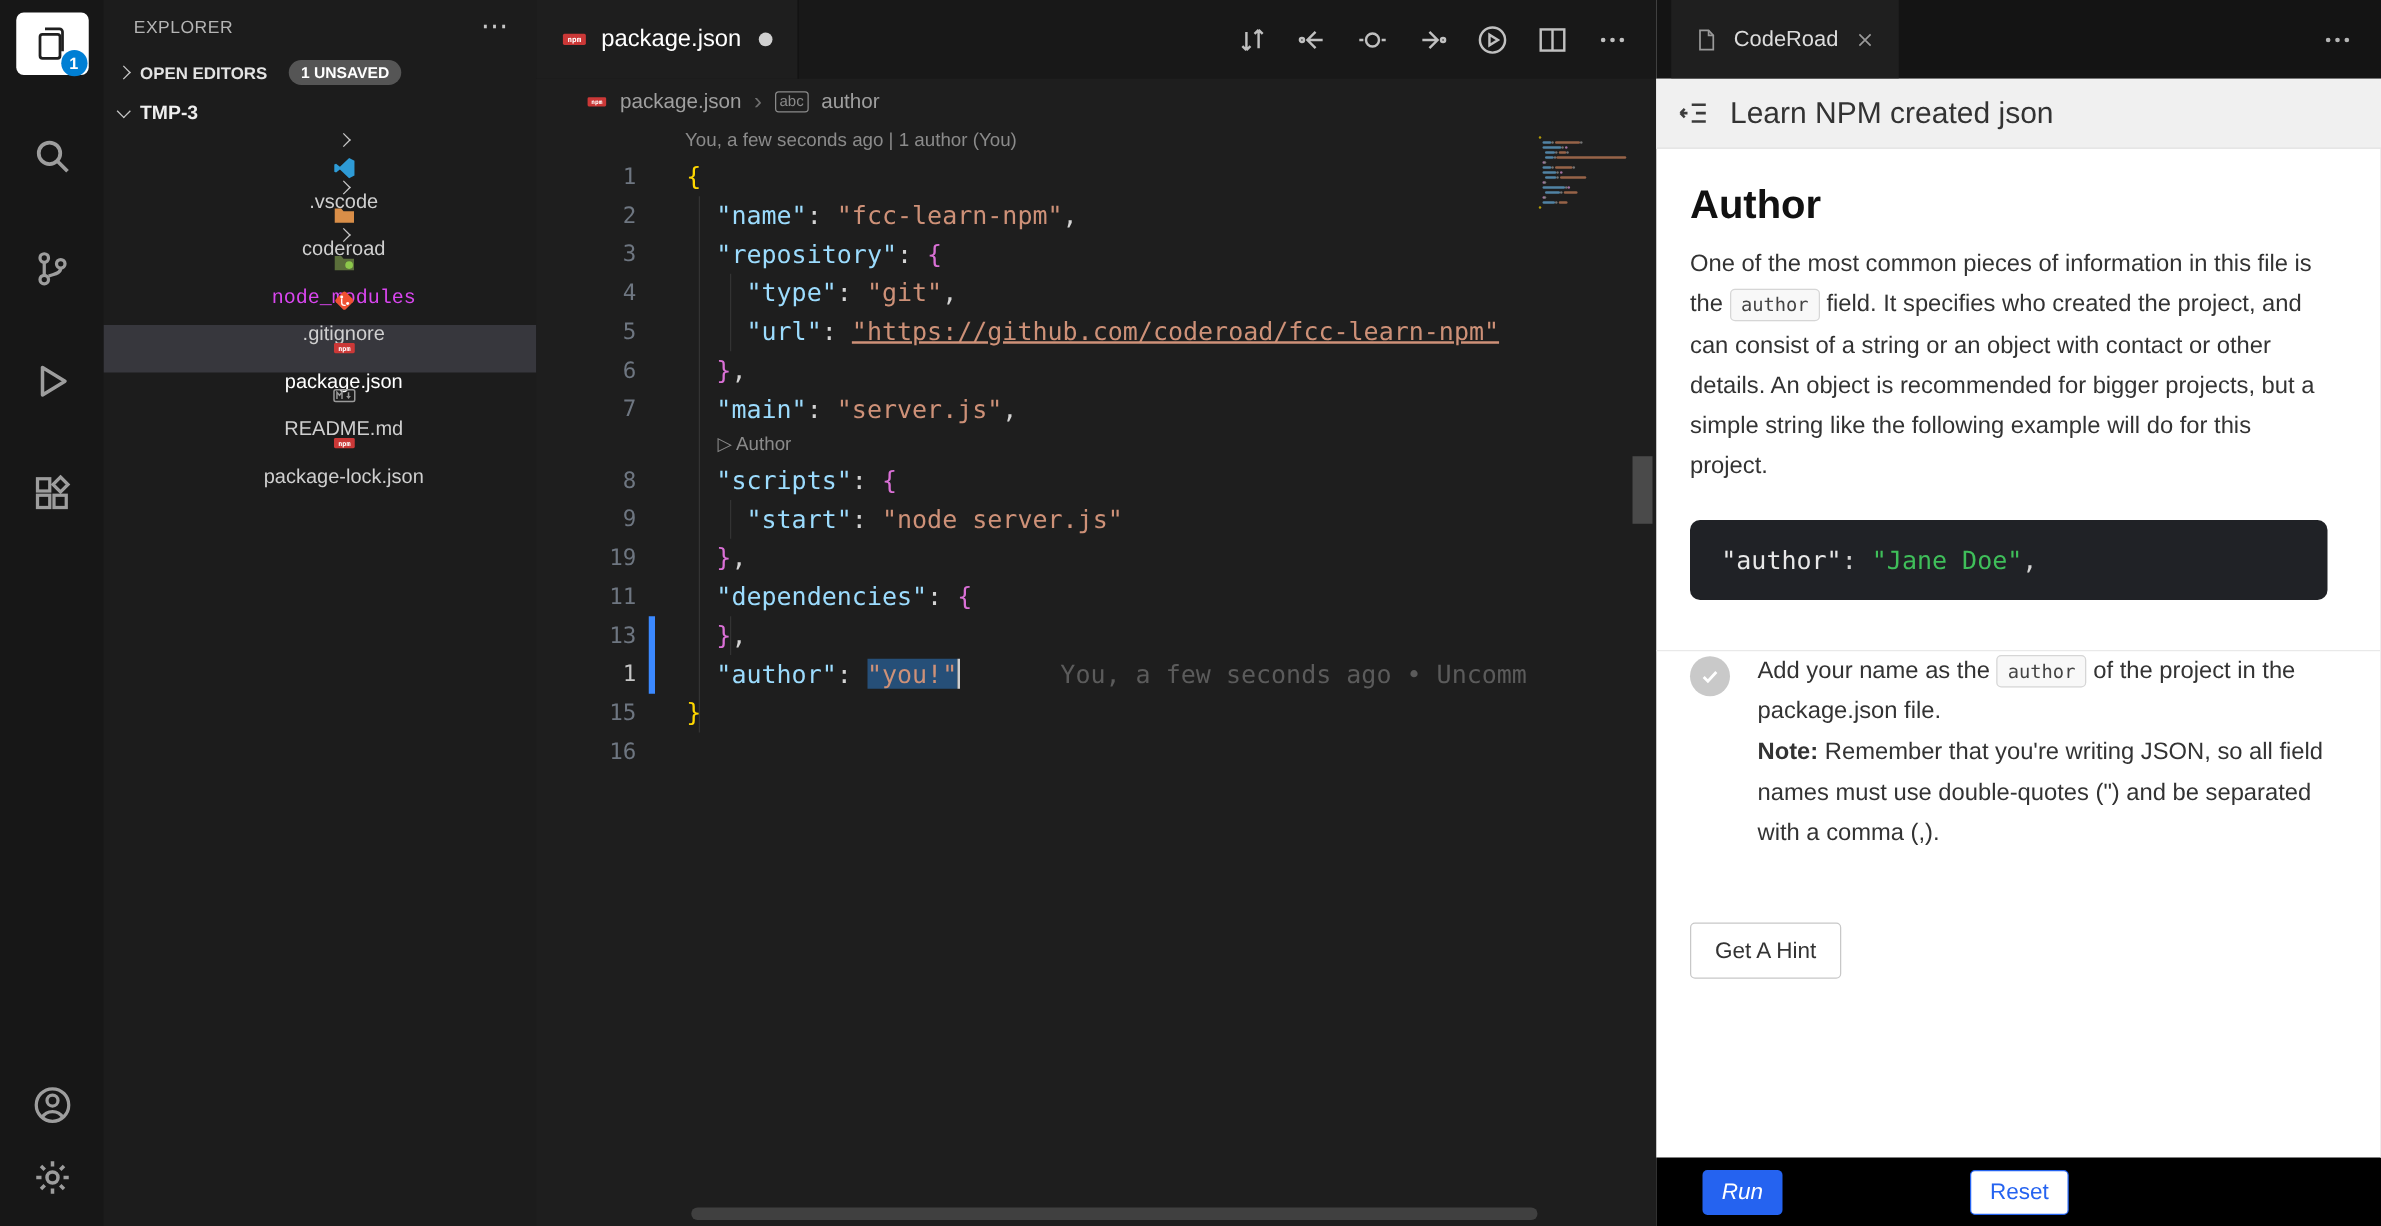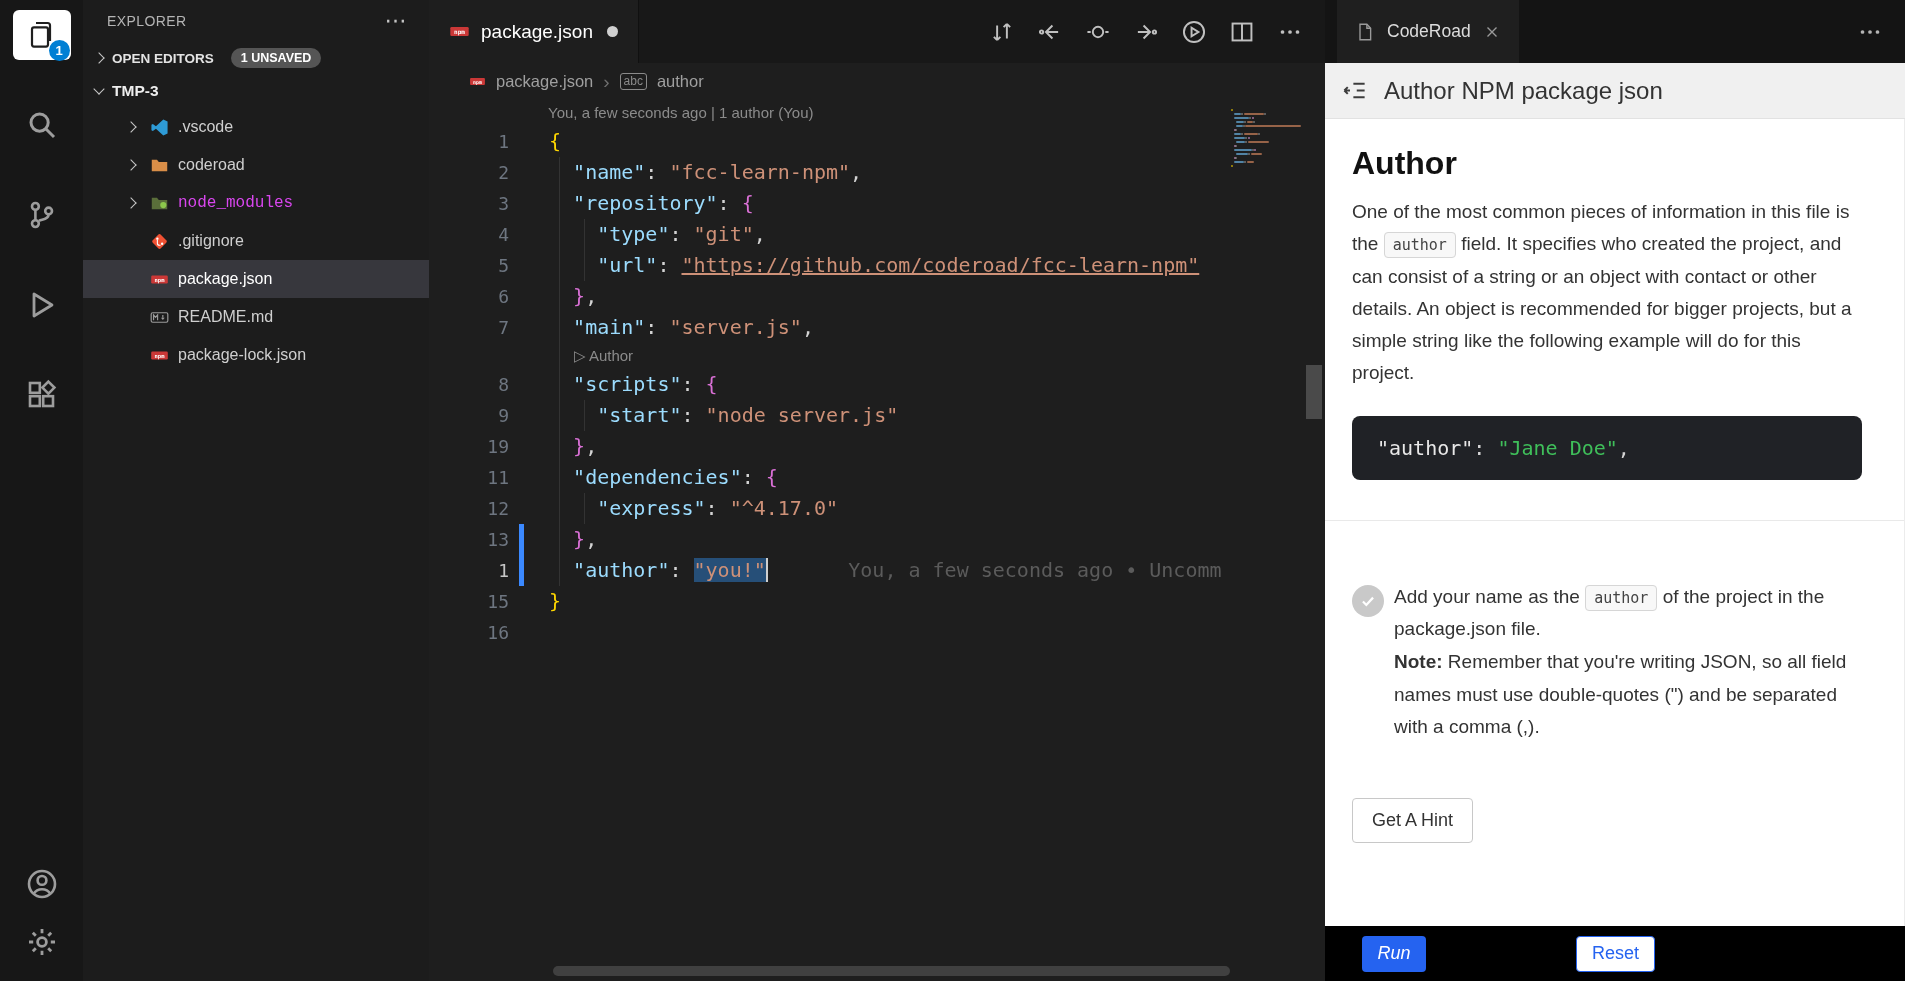"Author NPM package json" h2 { text: Author NPM package -> Learn NPM created }
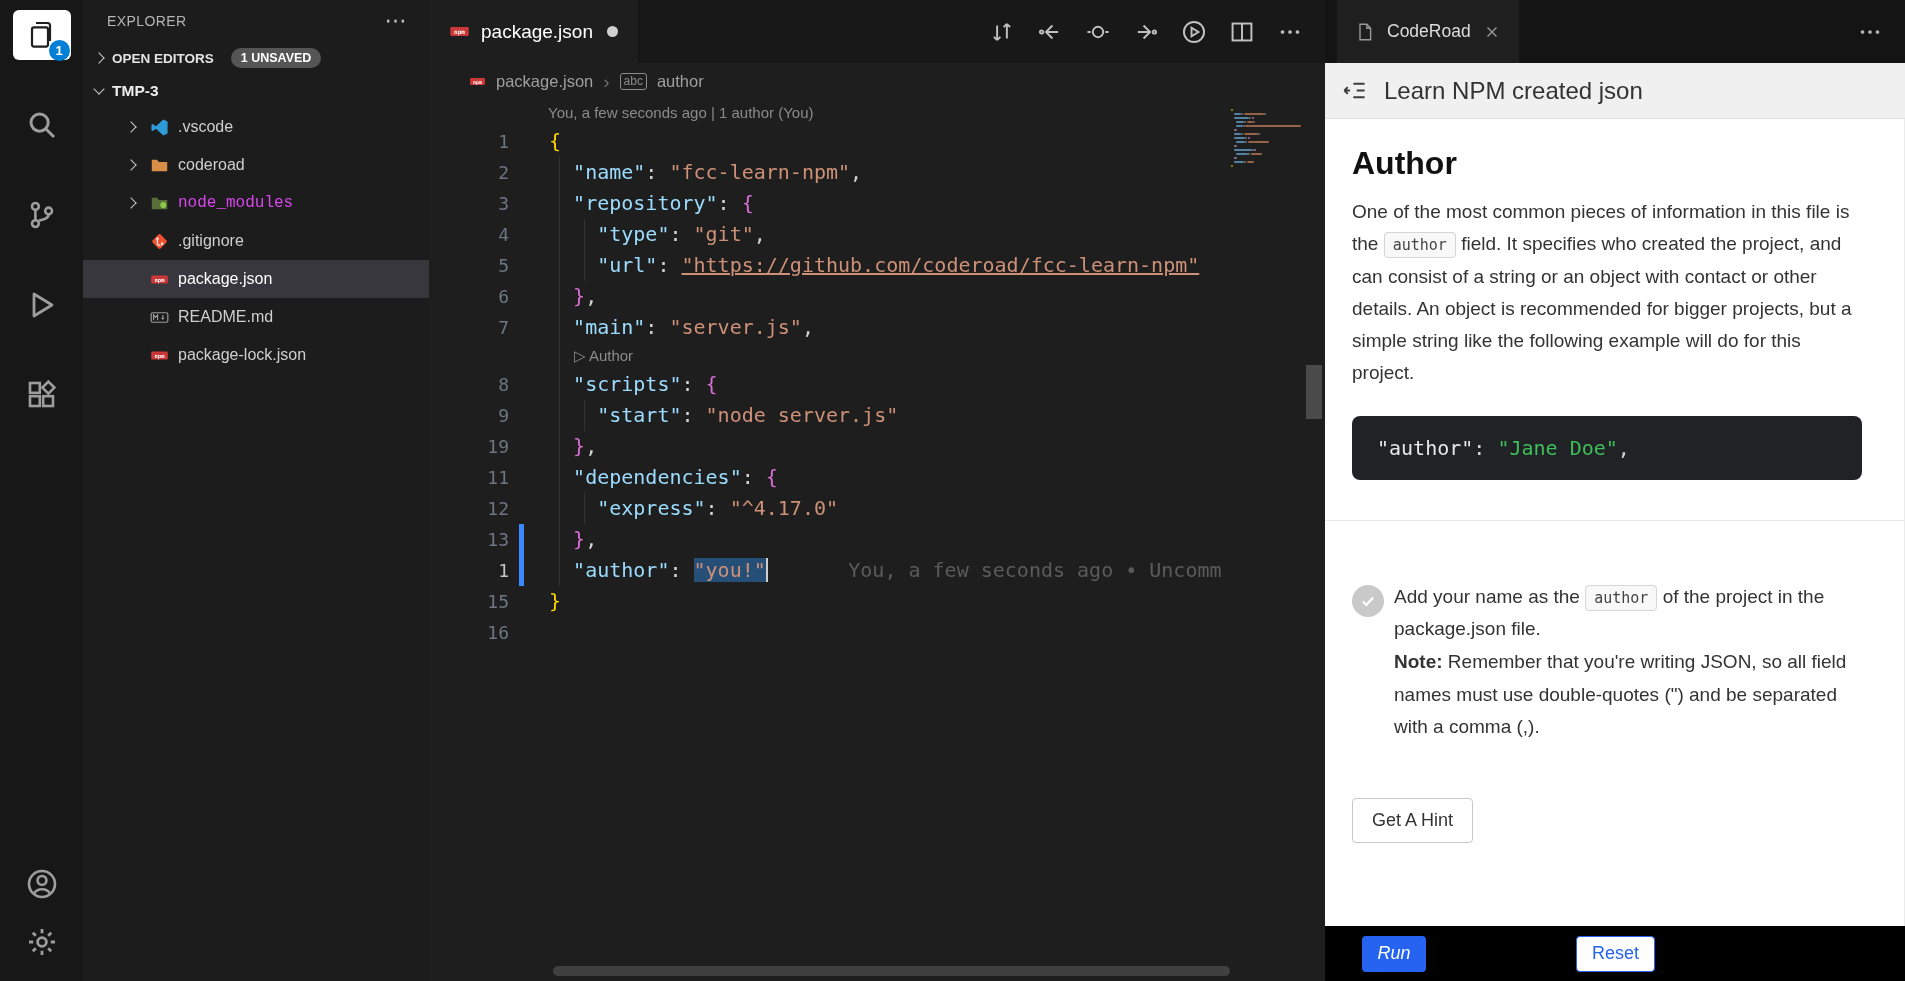".vscode" .file-row { flex-direction: none -> column }
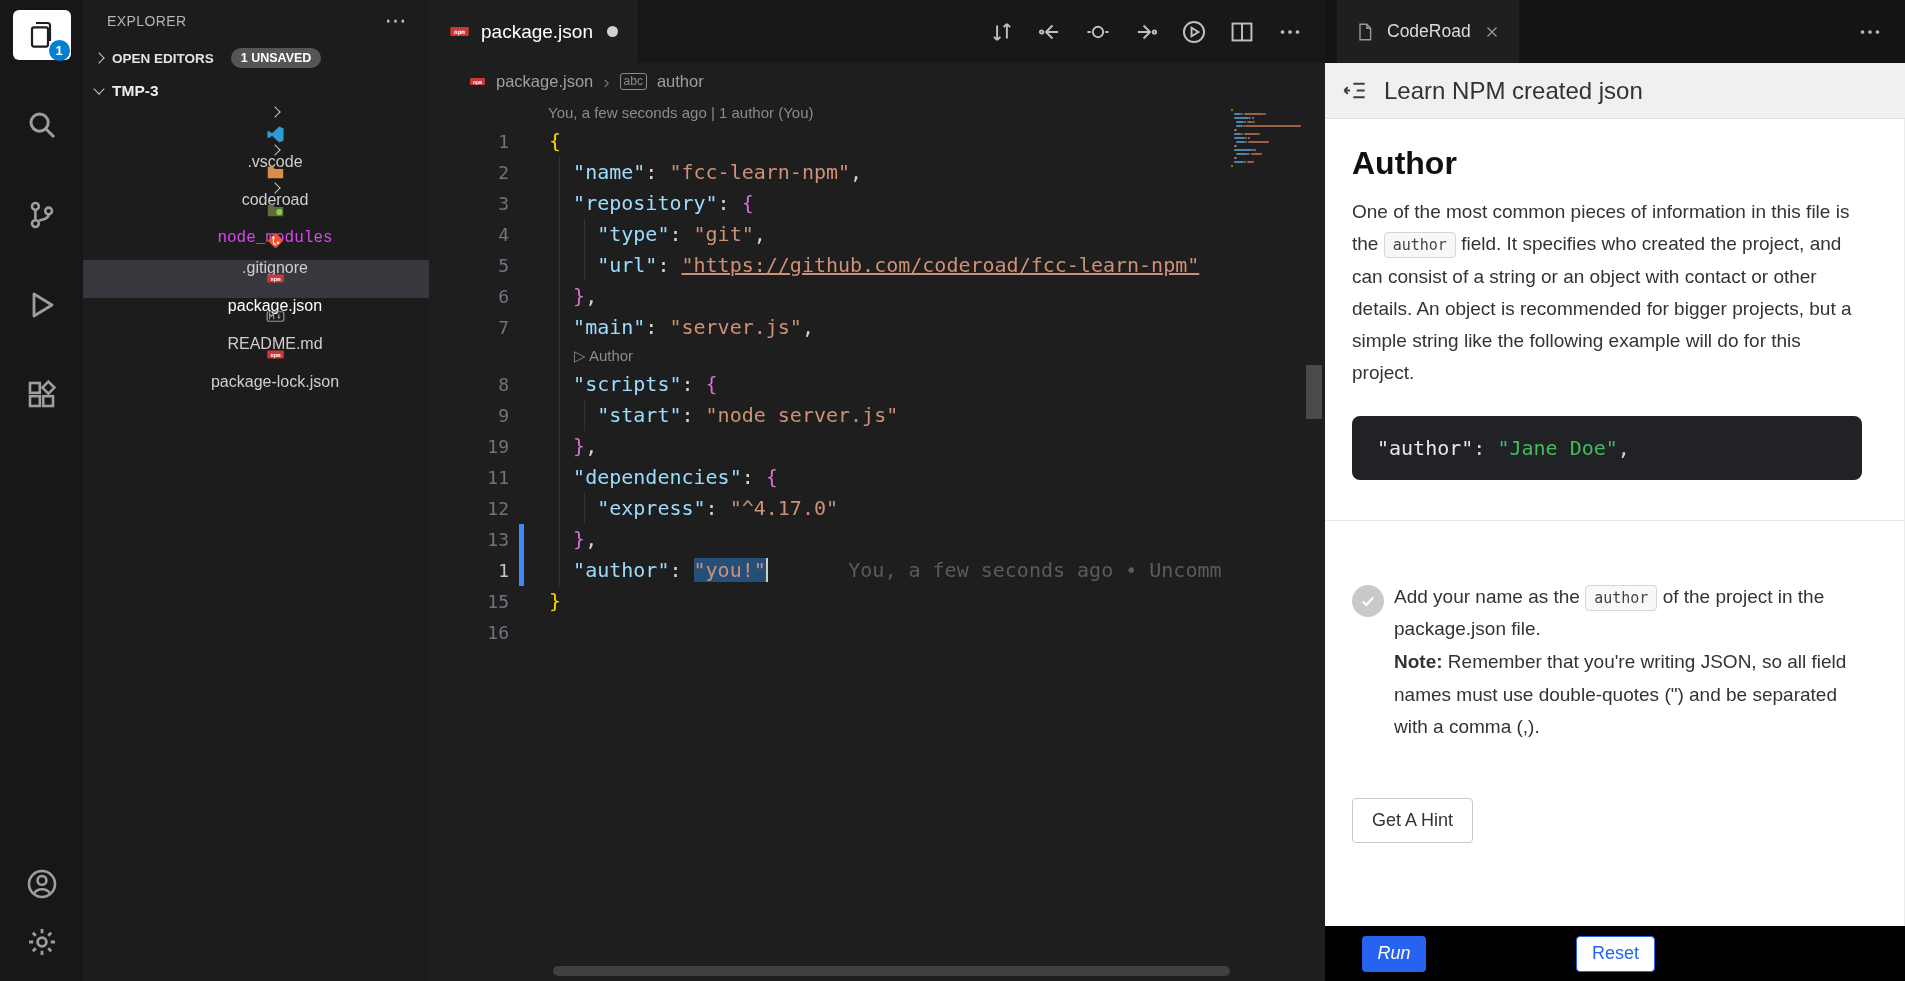"12" div.code-row { html: <div><span>12</span><span></span><span><span> </span><span>"express"</span><span>: </span><span>"^4.17.0"</span></span></div> -> none }
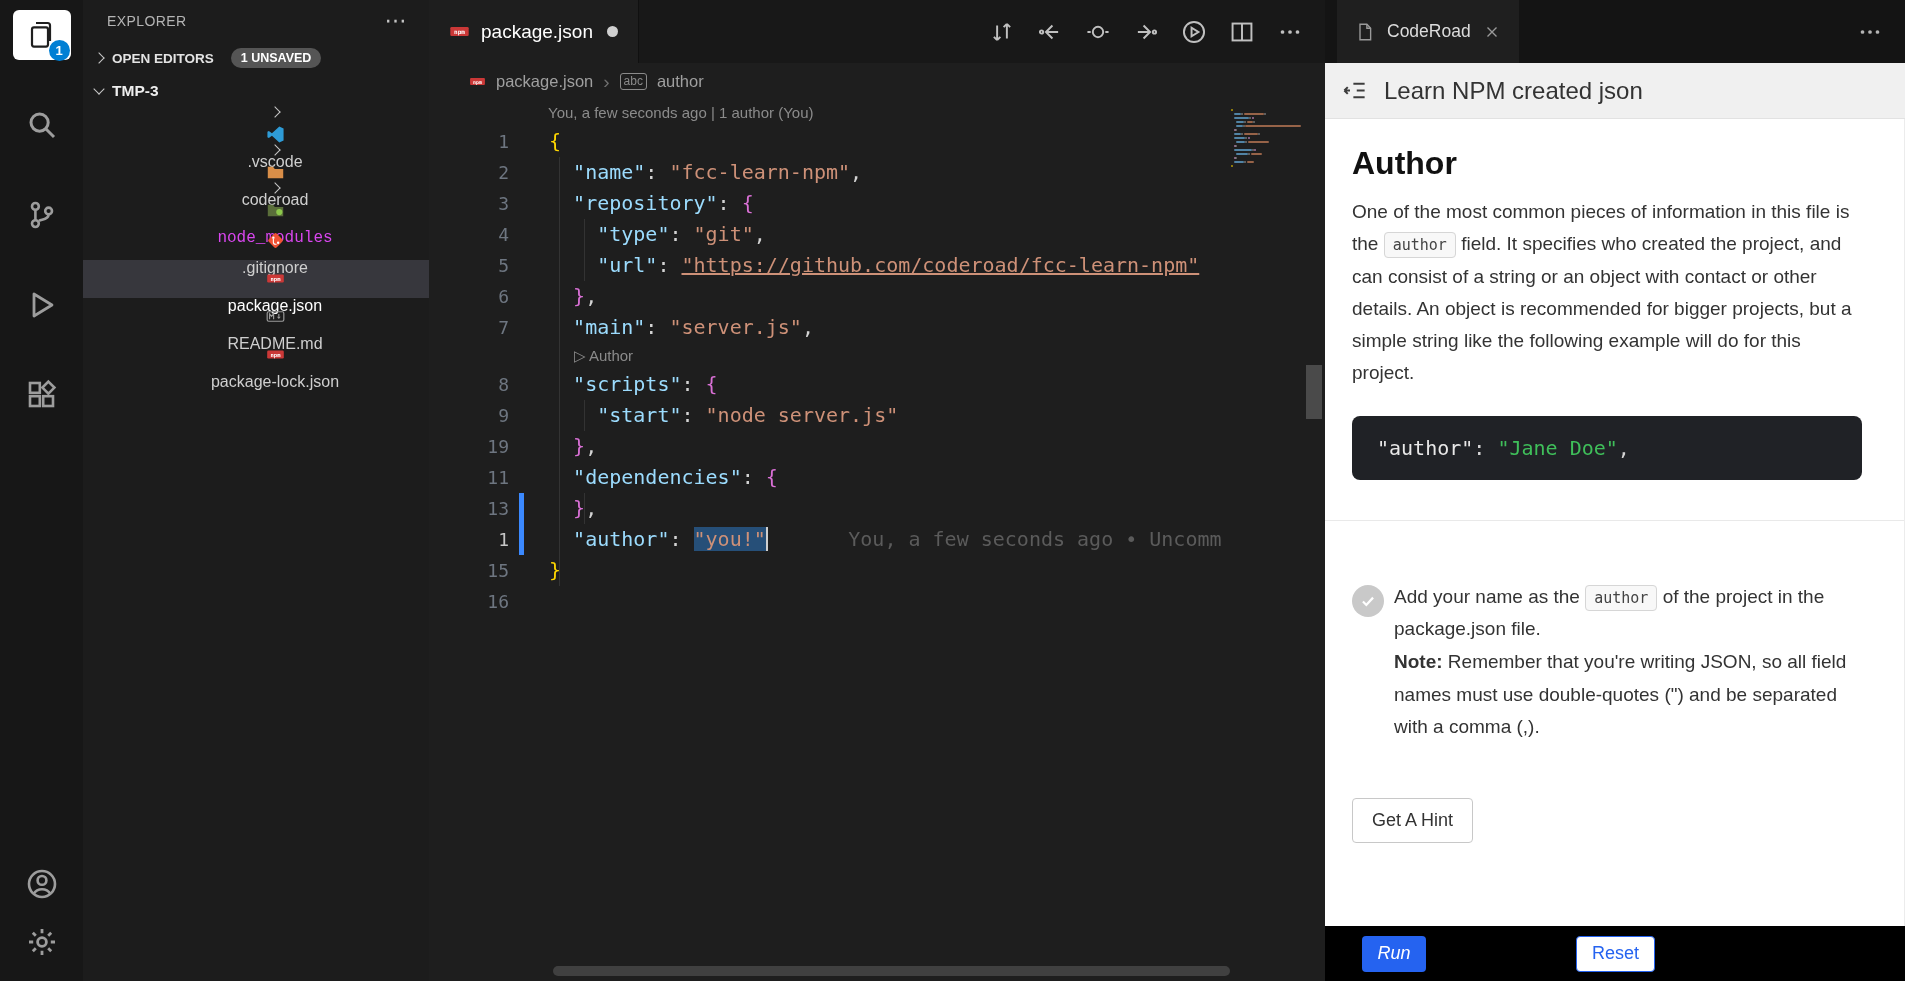"Add your name as the" .task { gap: 10px -> 22px; margin-top: 60px -> none }
